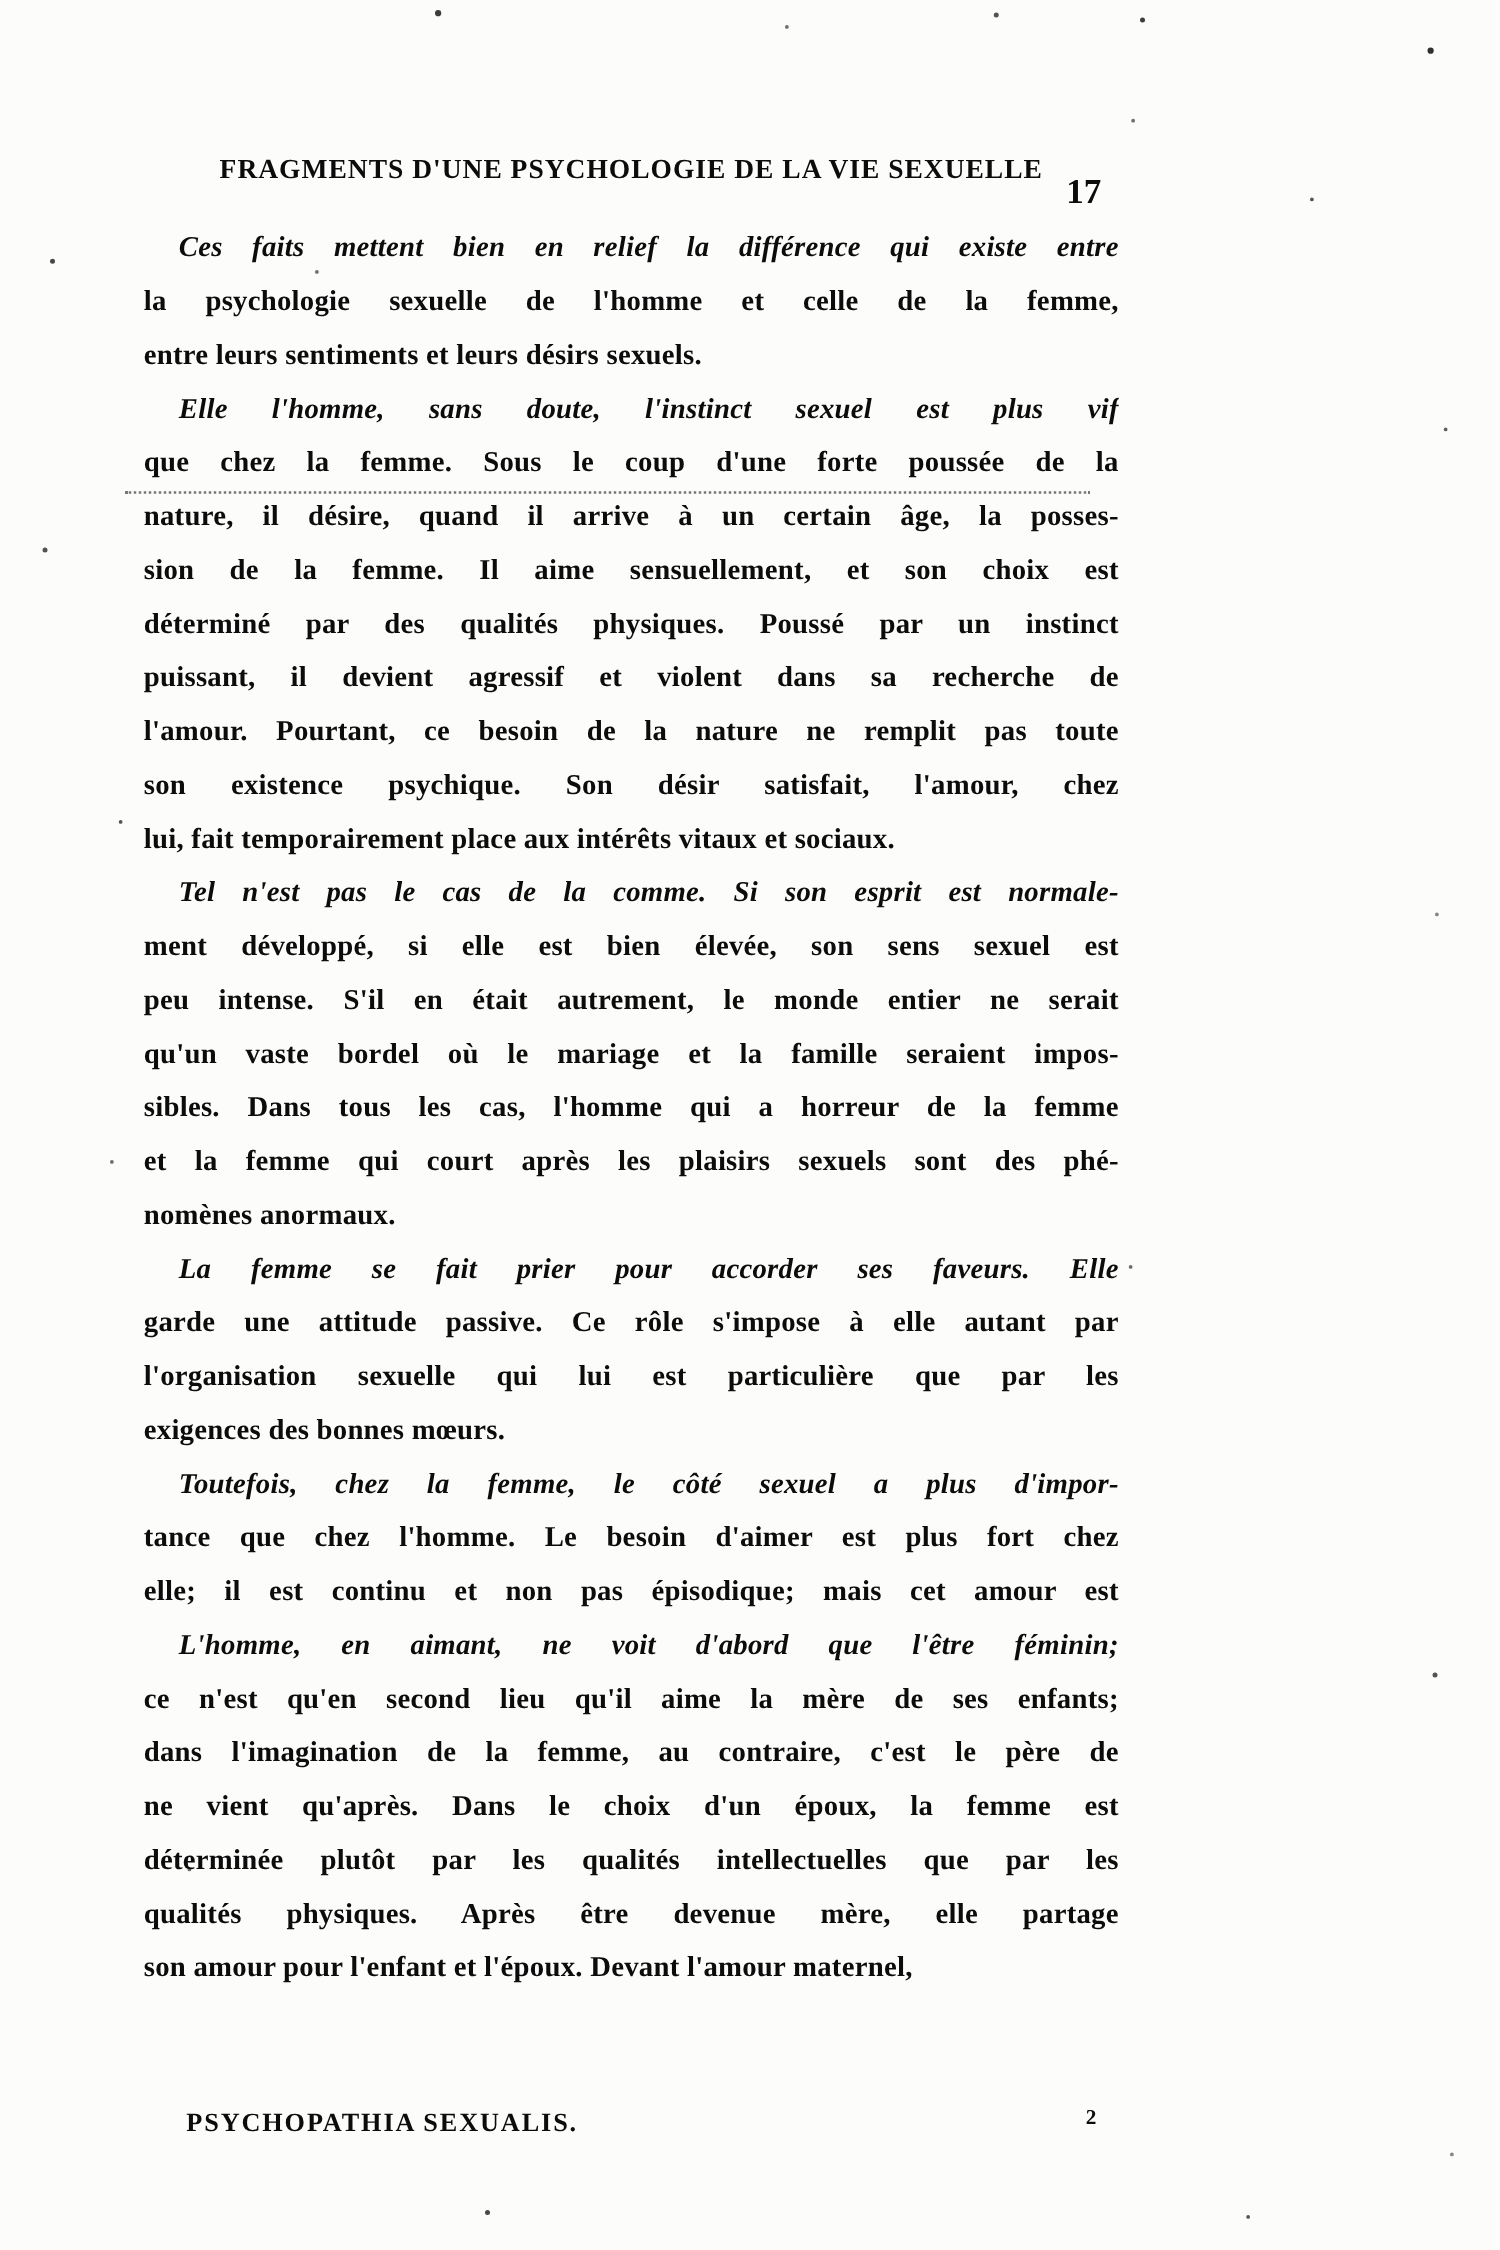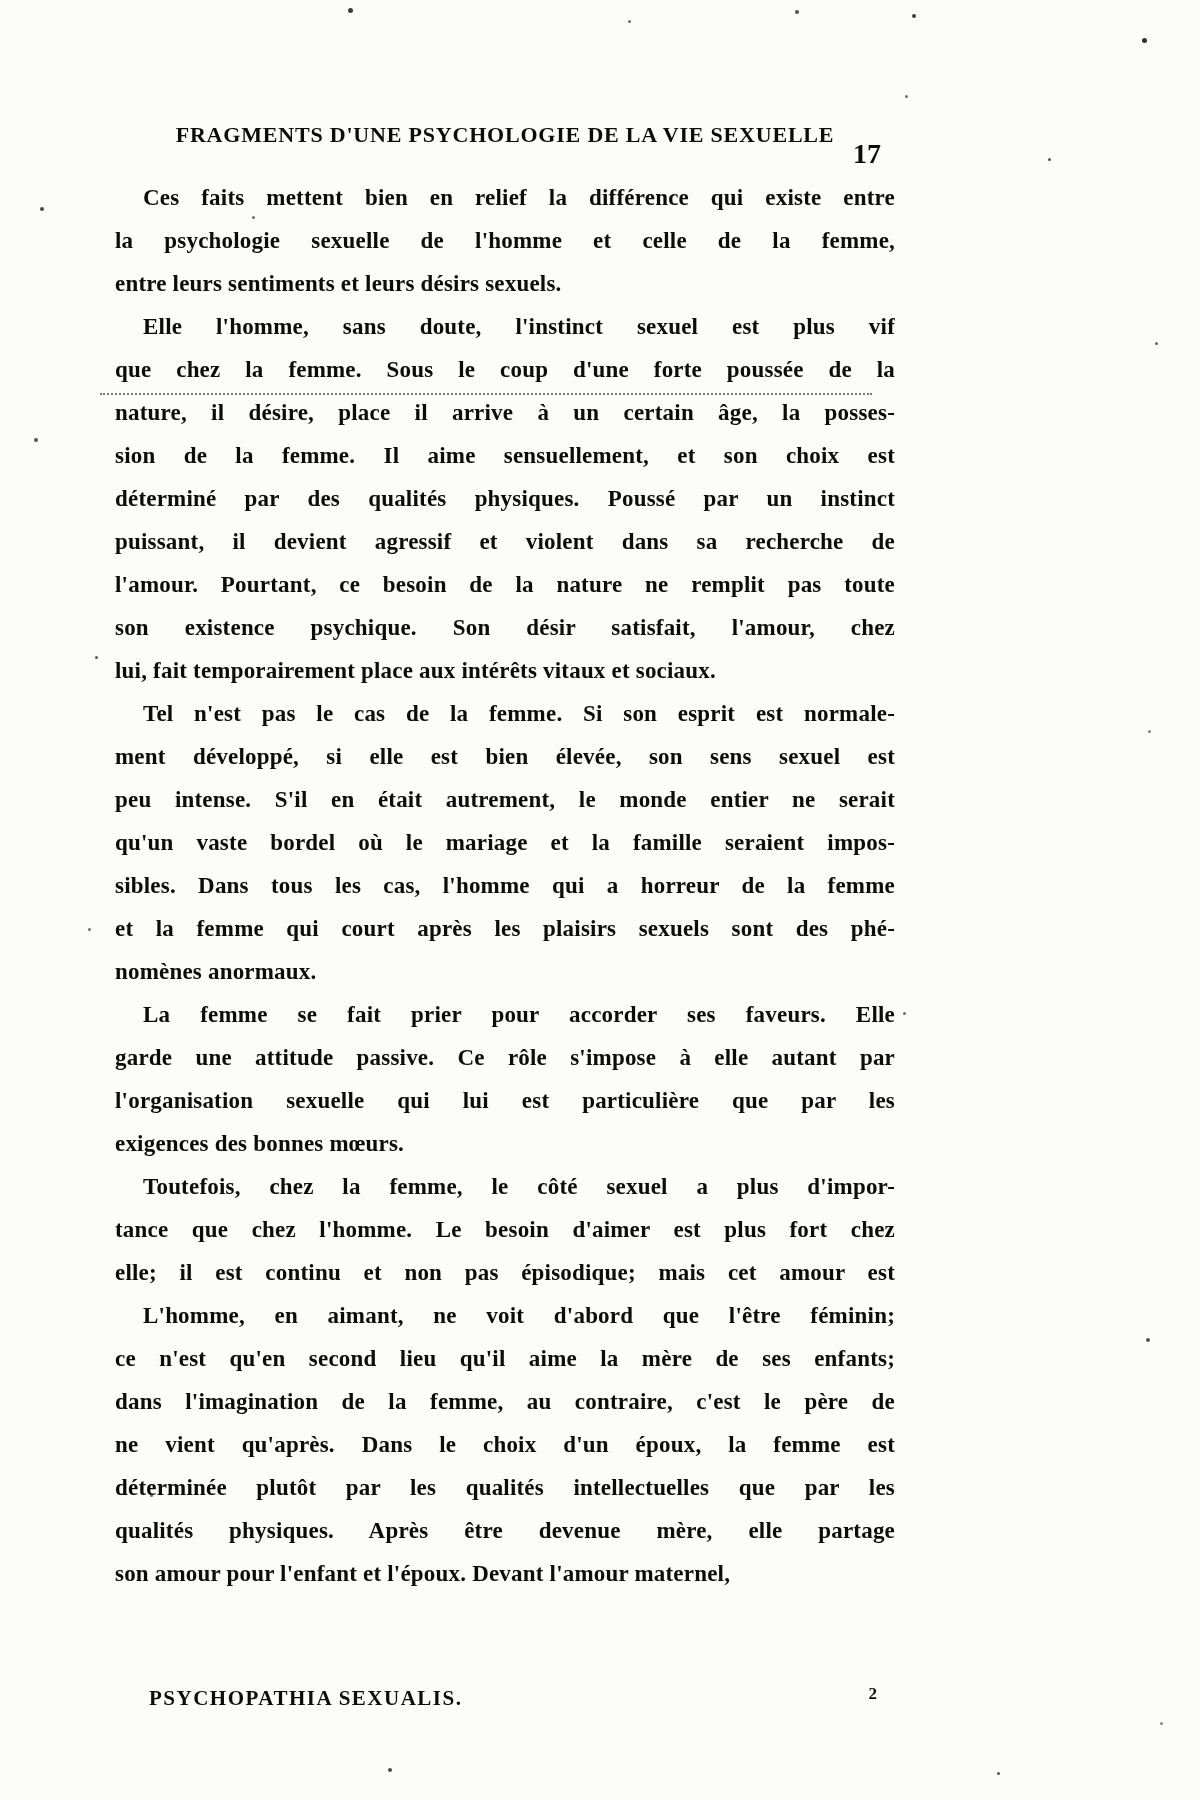"Ces faits mettent bien en" .line.first { font-style: none -> italic }
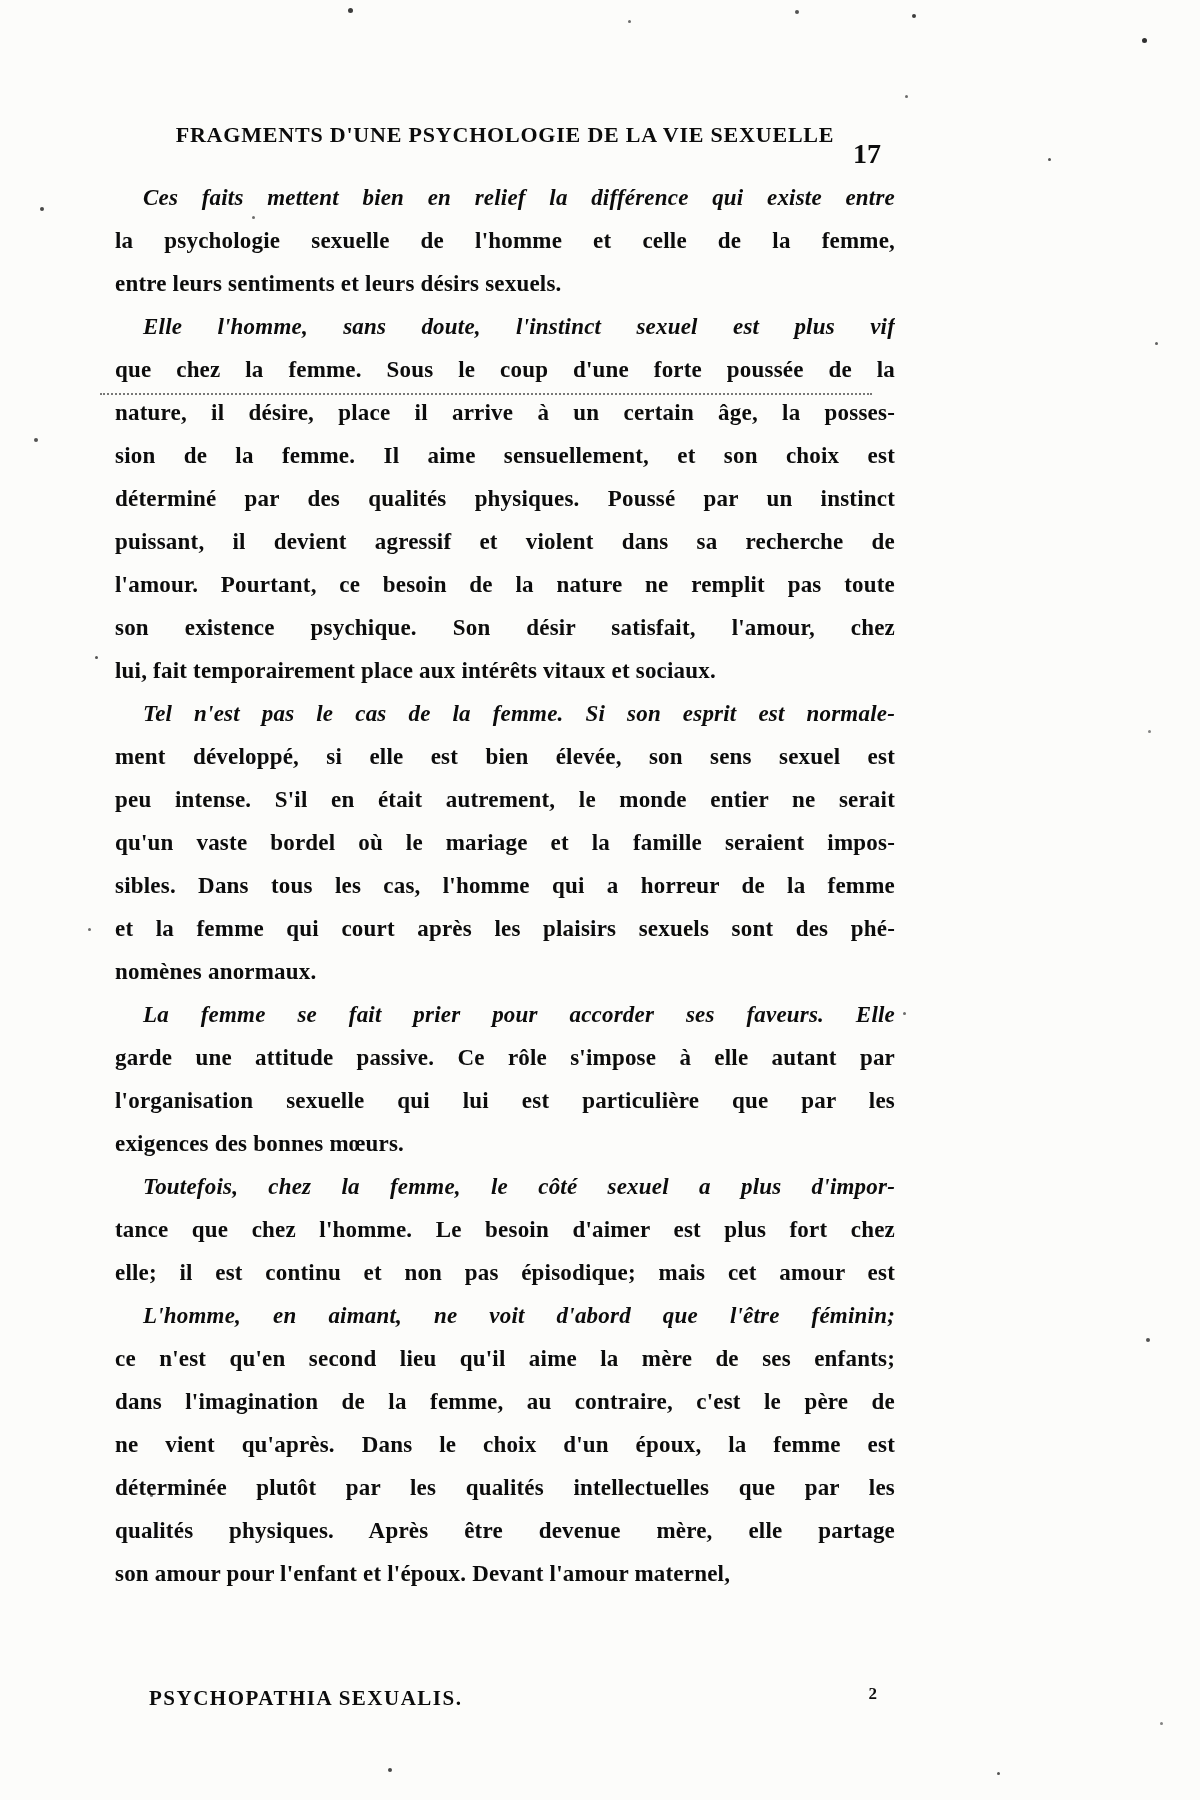"nature, il désire, place il" div.line { text: place -> quand }
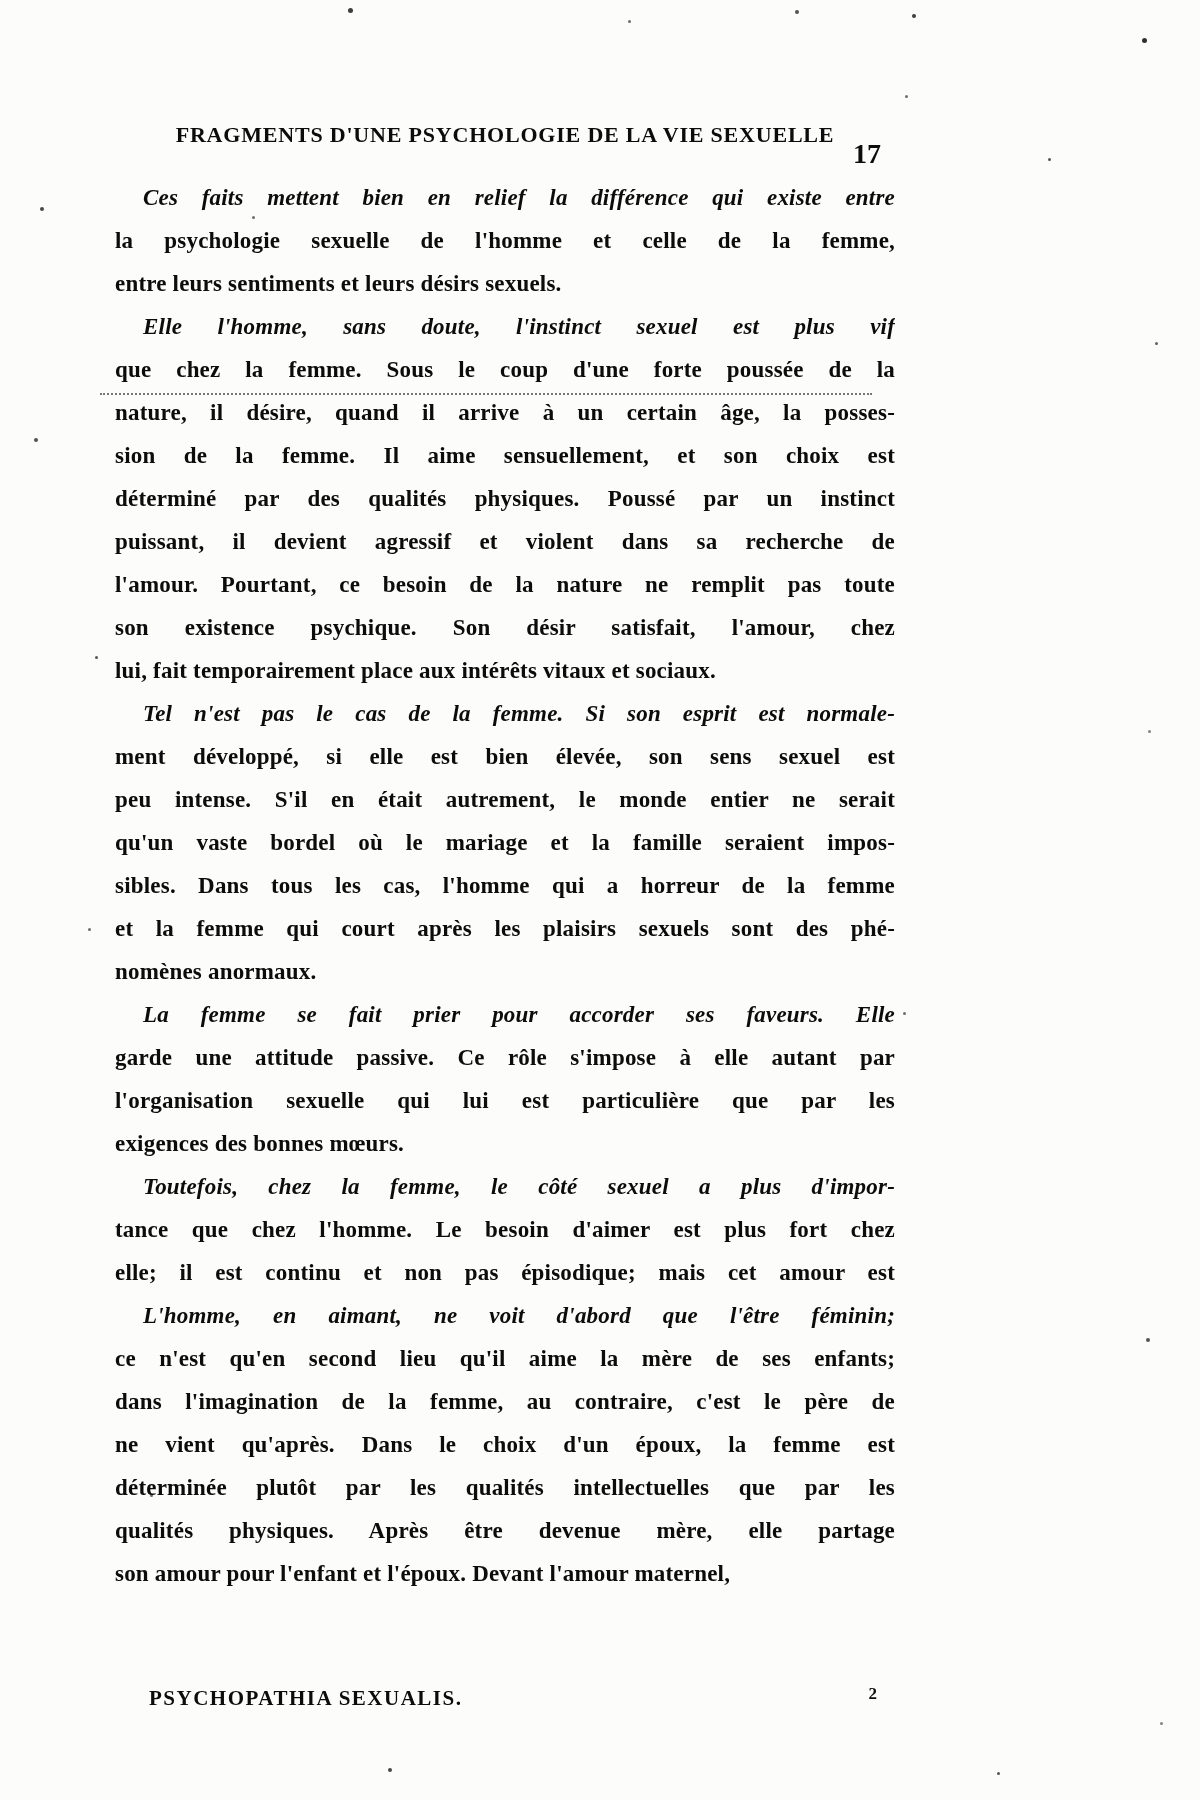"Tel n'est pas le cas" div.line { text: femme -> comme }
